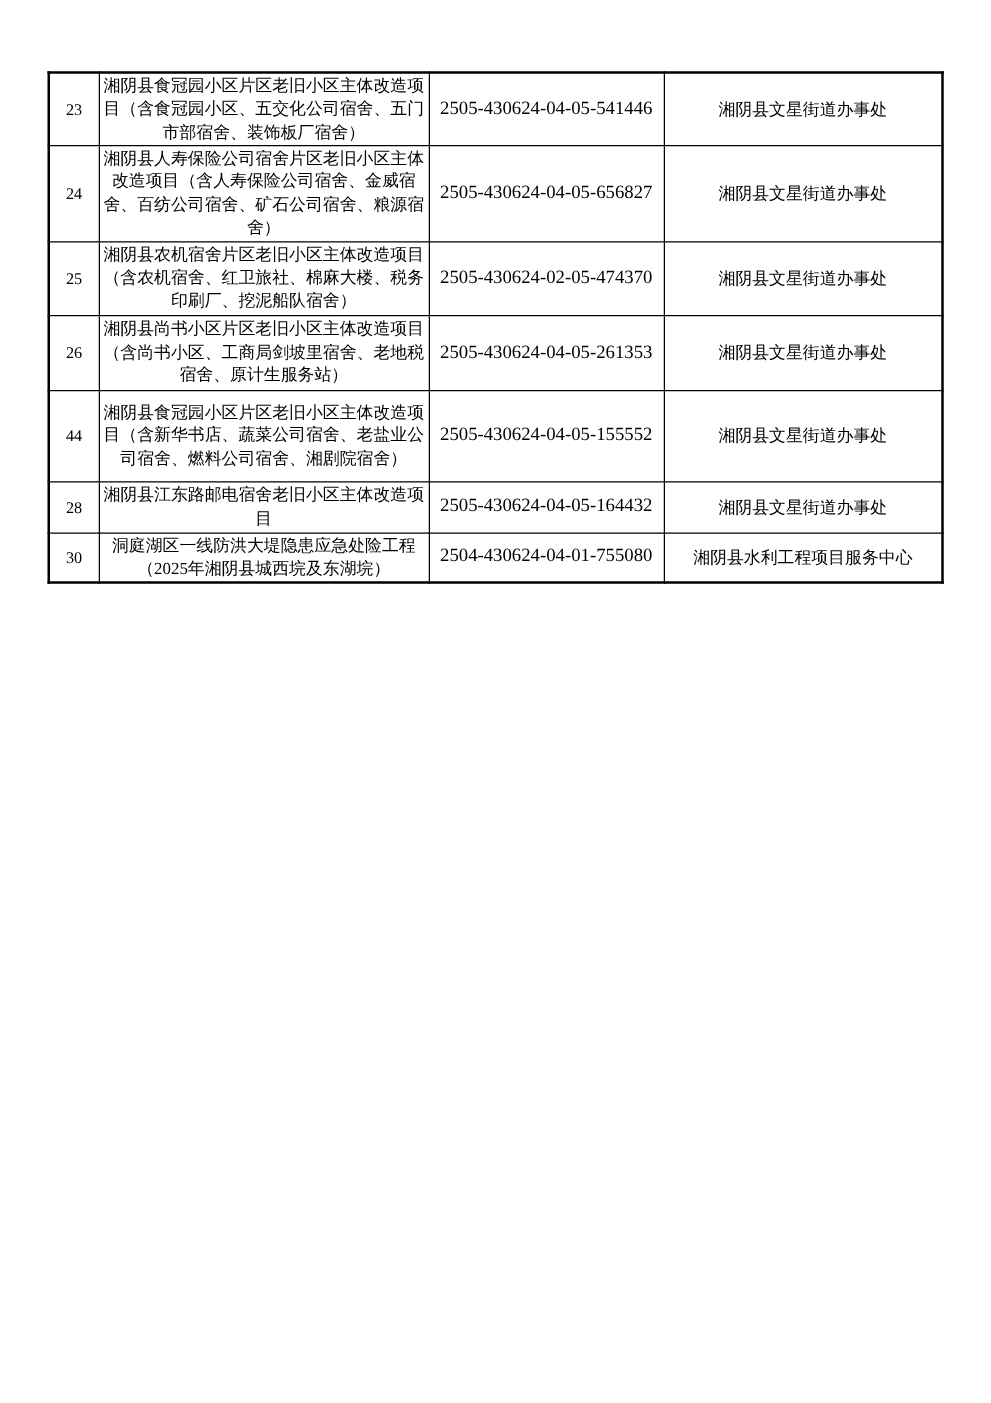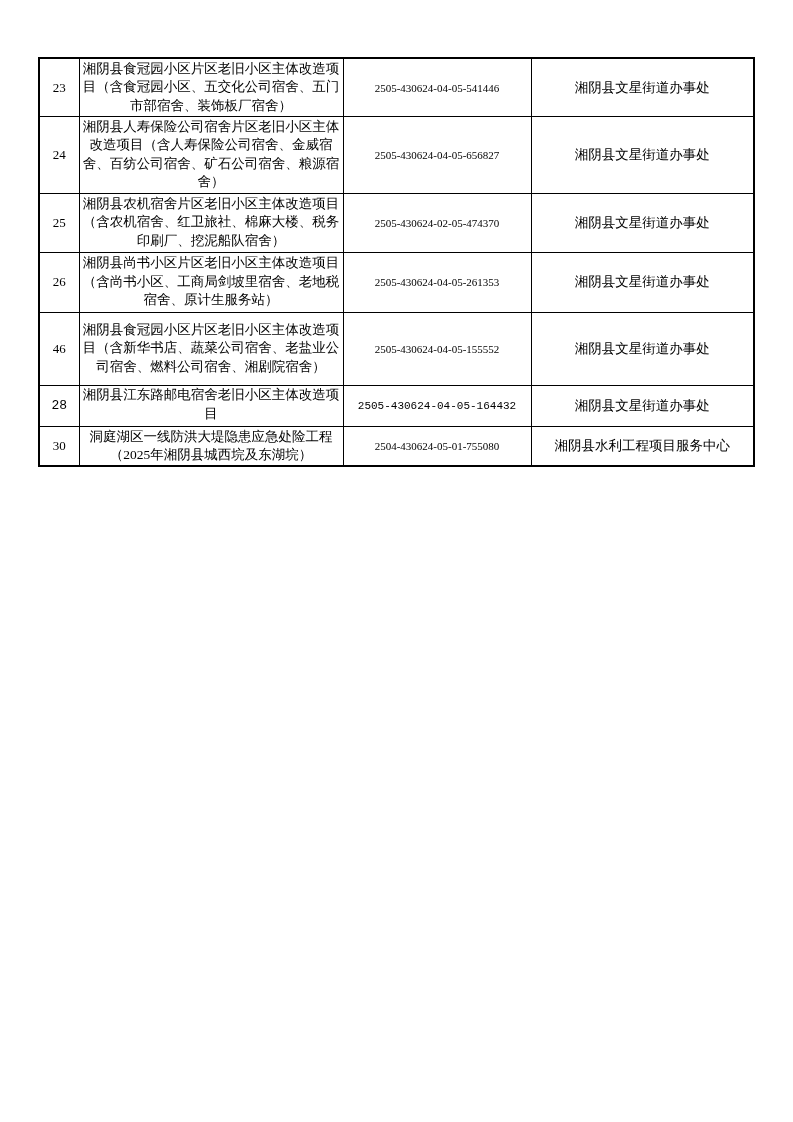"2505-430624-04-05-541446" td.code { font-size: 11px -> 15px }
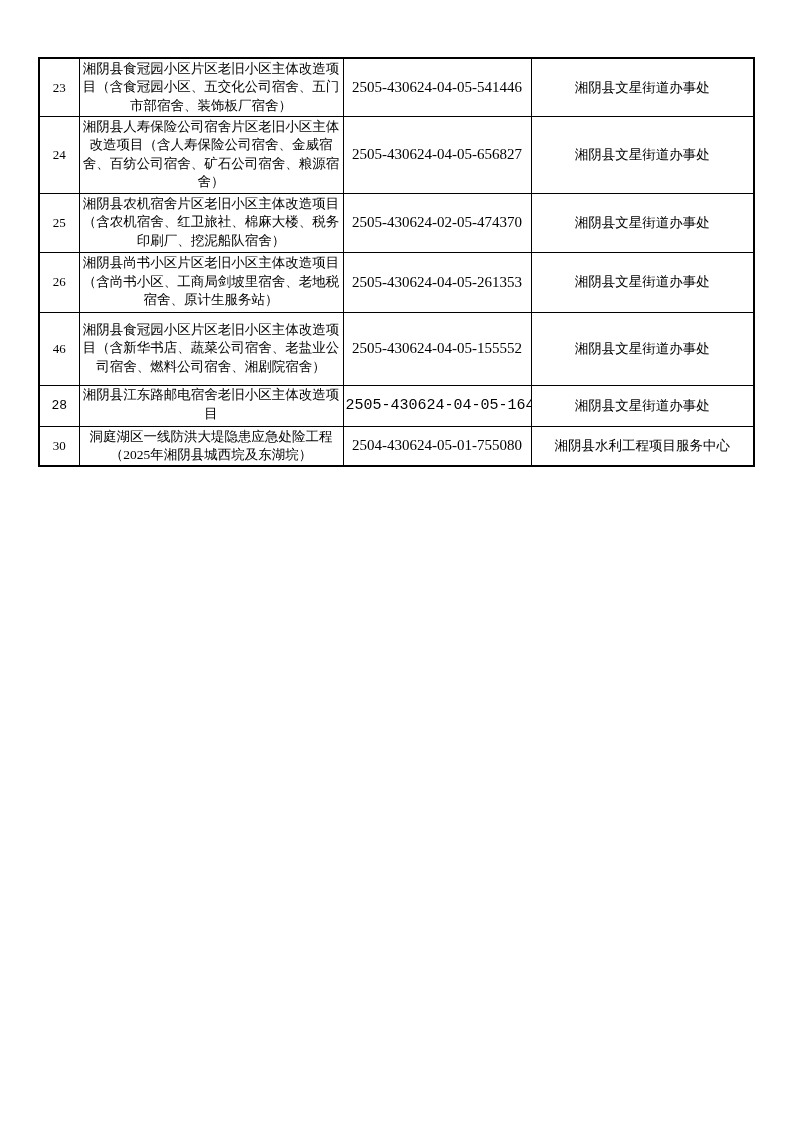"46" td.no { text: 46 -> 44 }
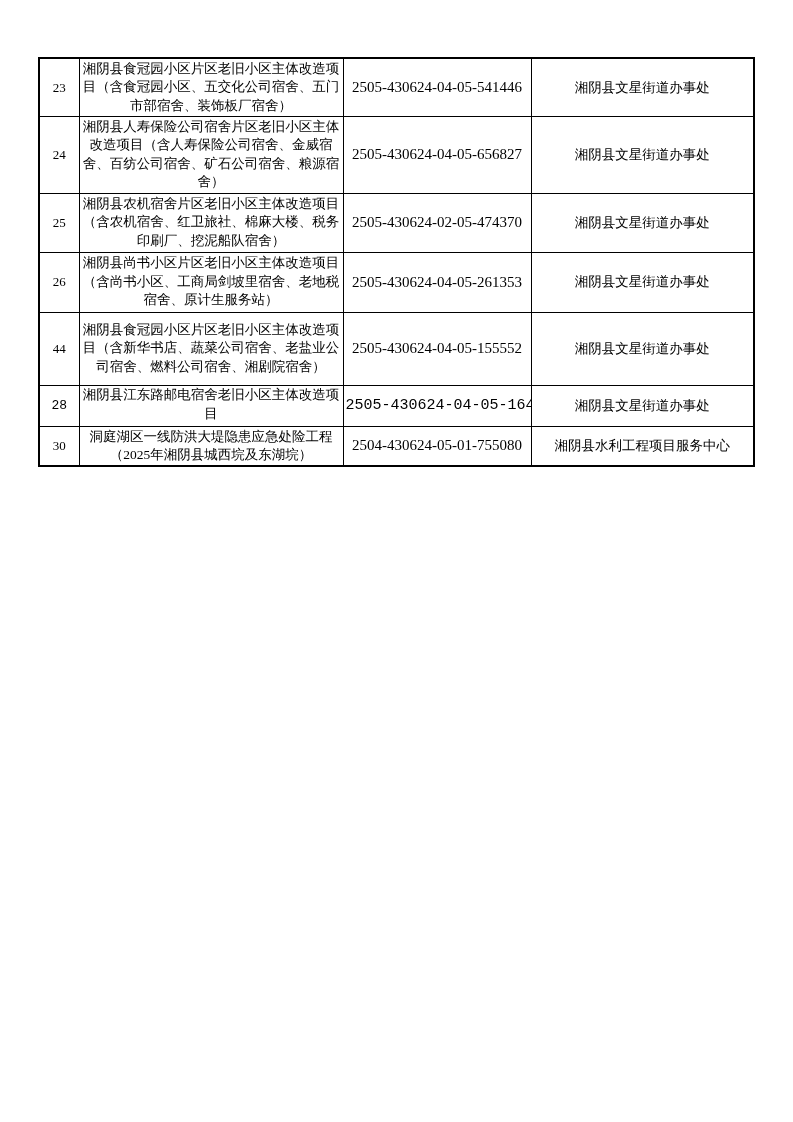"28" tr.r5 { font-family: Liberation Mono, monospace -> none }
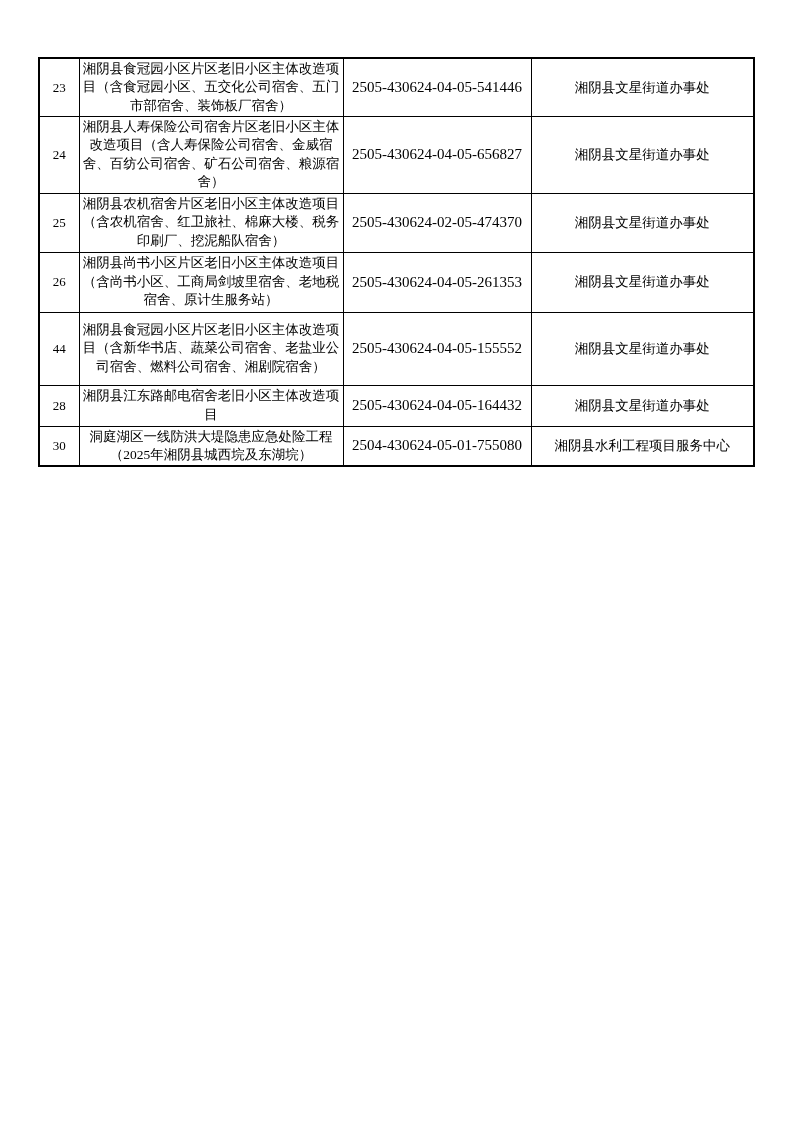"2504-430624-05-01-755080" td.code { text: 2504-430624-05-01-755080 -> 2504-430624-04-01-755080 }
